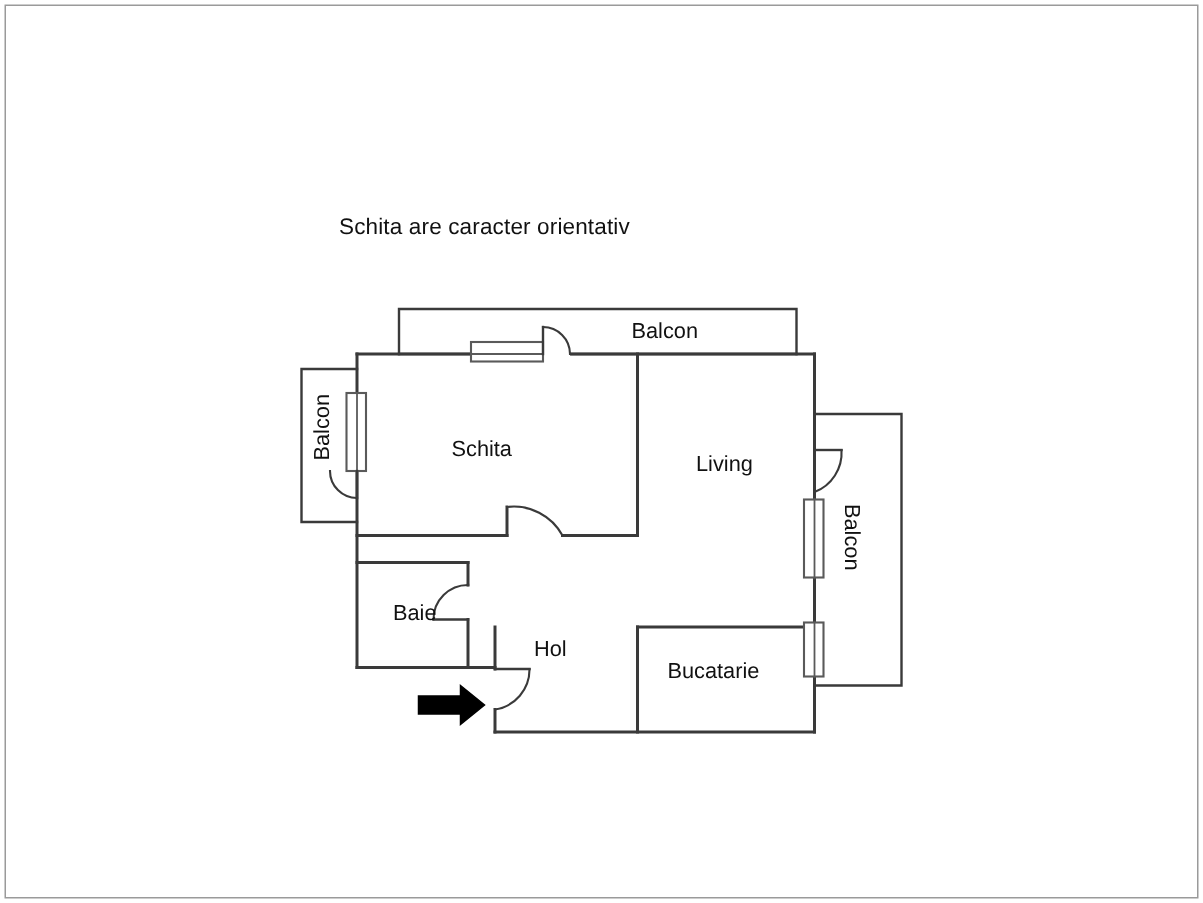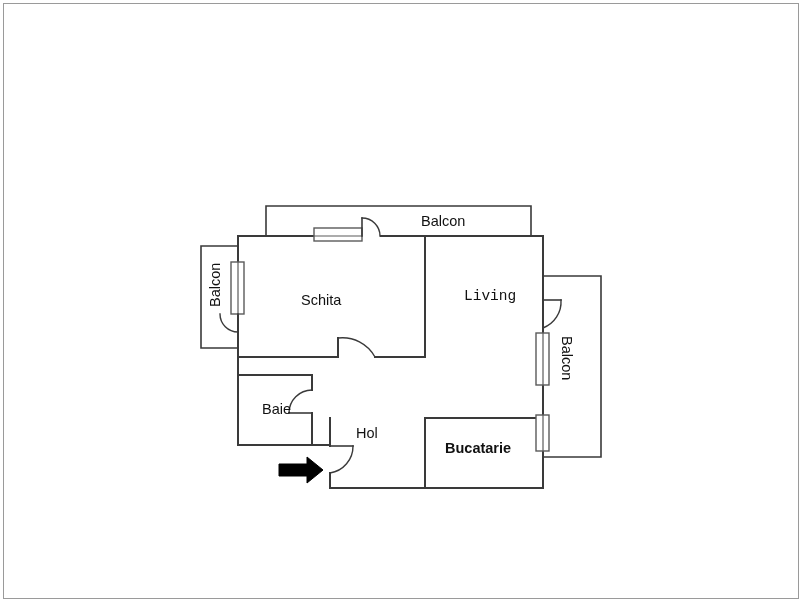"Schita are caracter orientativ" div { html: none -> <div>Schita are caracter orientativ</div> }
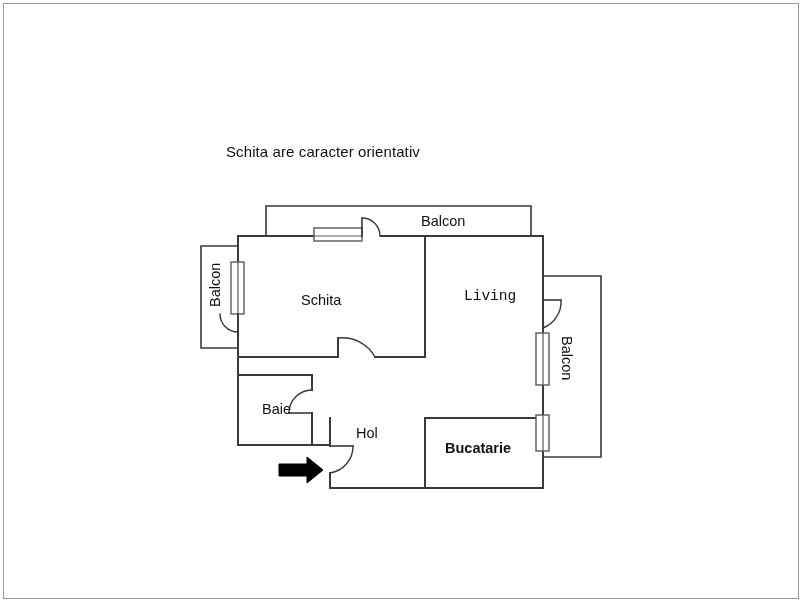"Living" div.room-label { font-family: Liberation Mono, monospace -> none; top: 288px -> 302px }
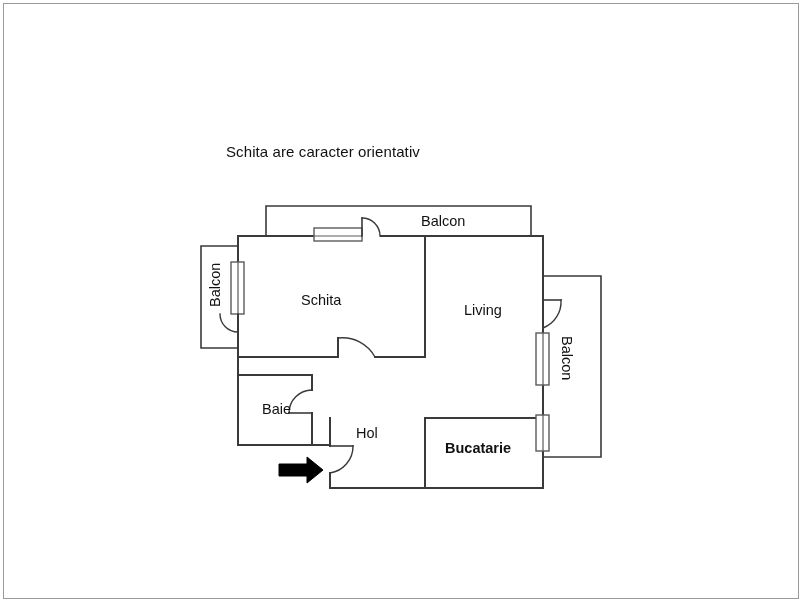"Bucatarie" div.room-label { font-weight: bold -> none }
